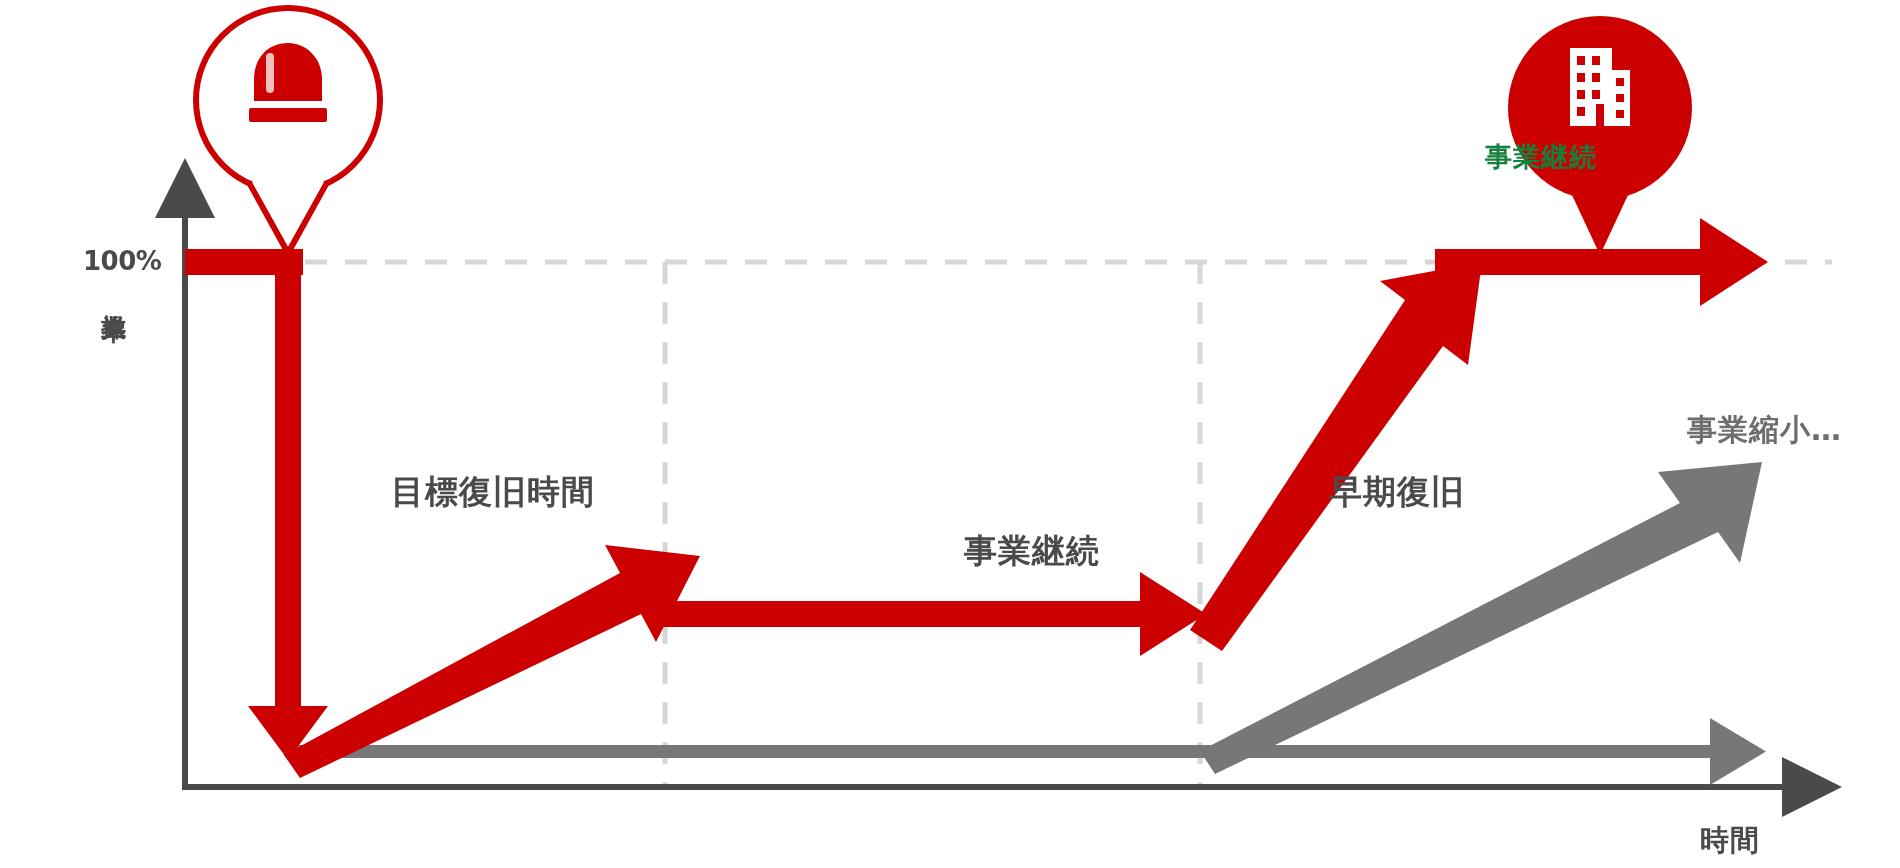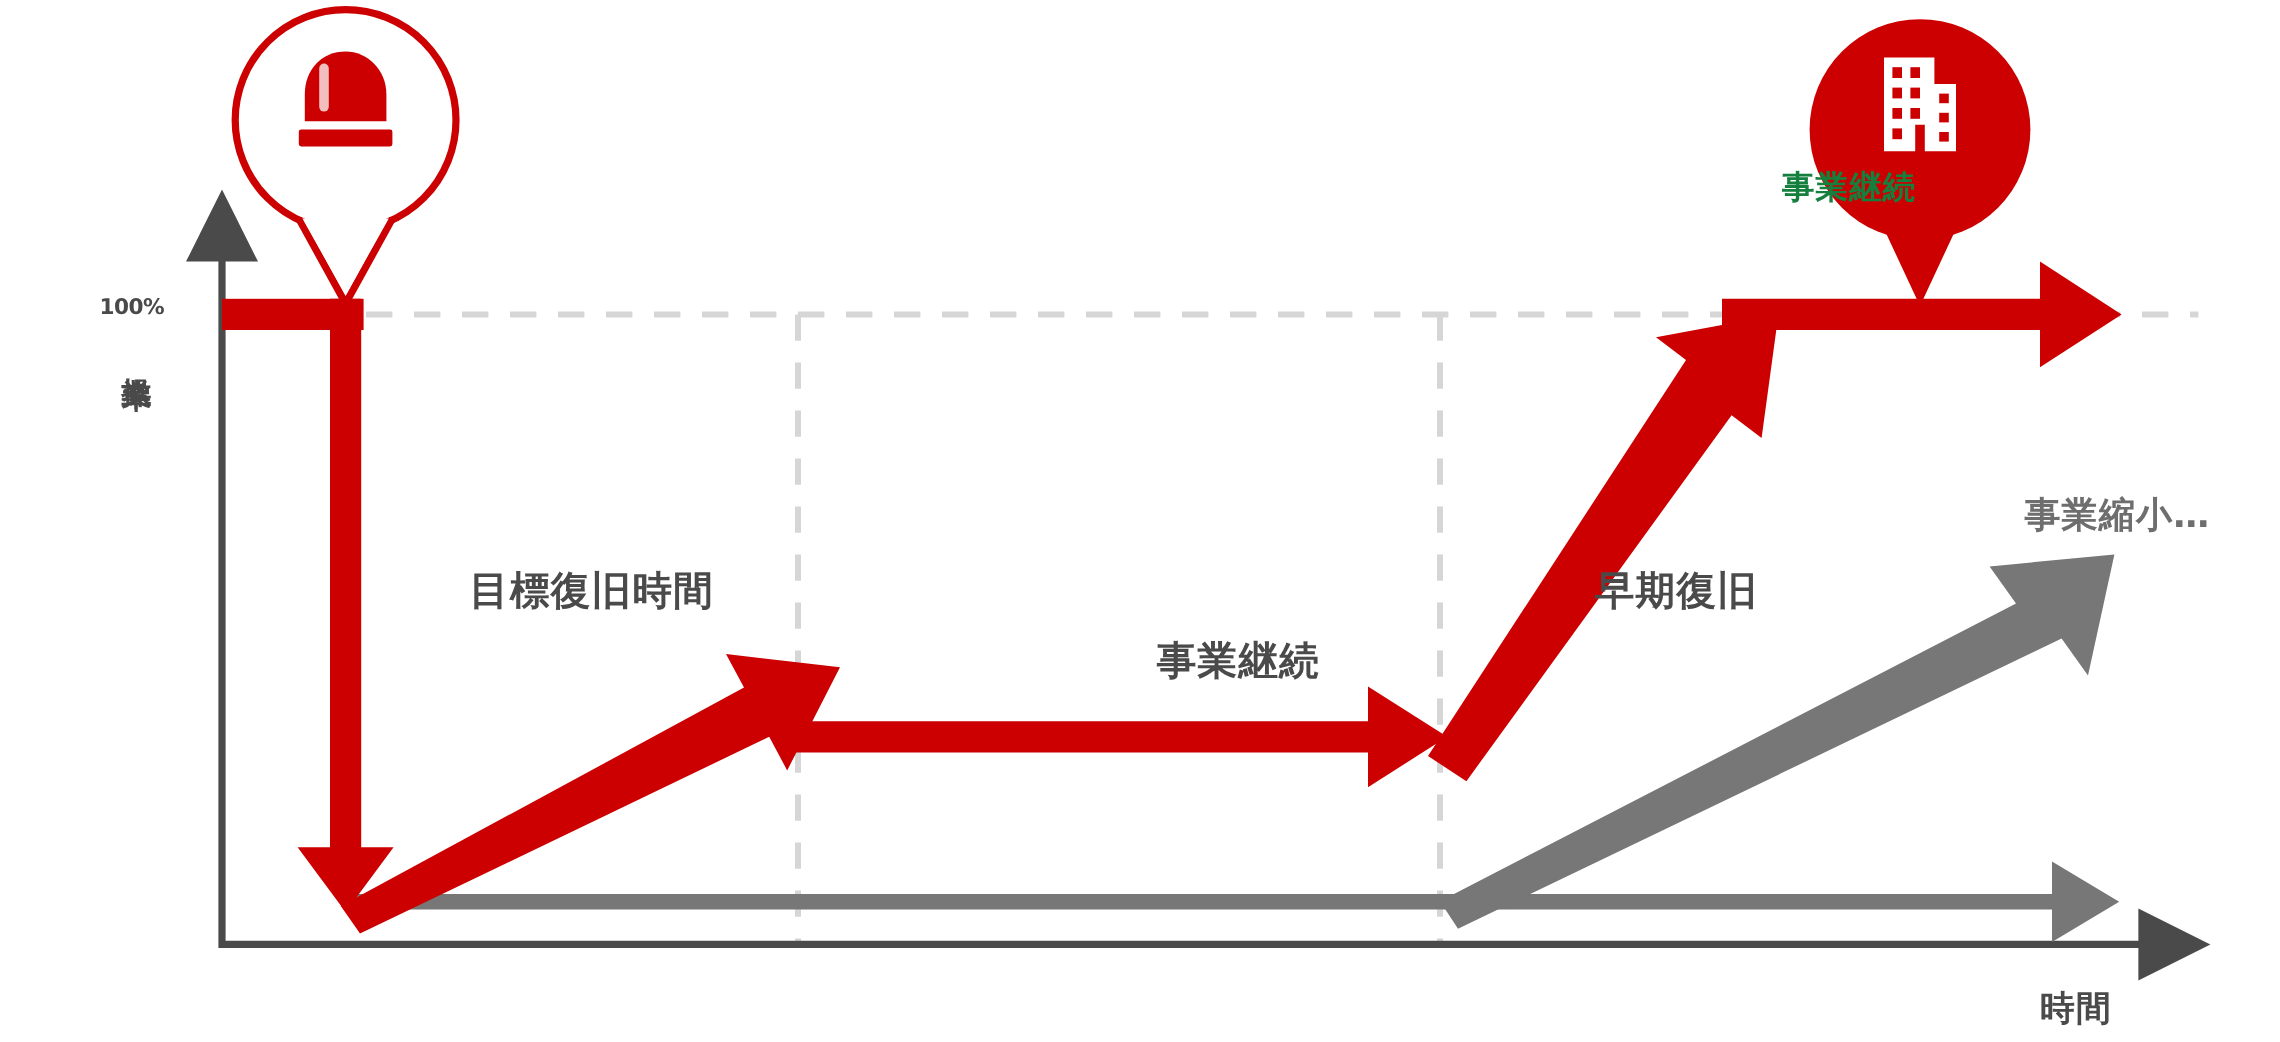"100%" .axis-pct { font-size: 18px -> 26px }
